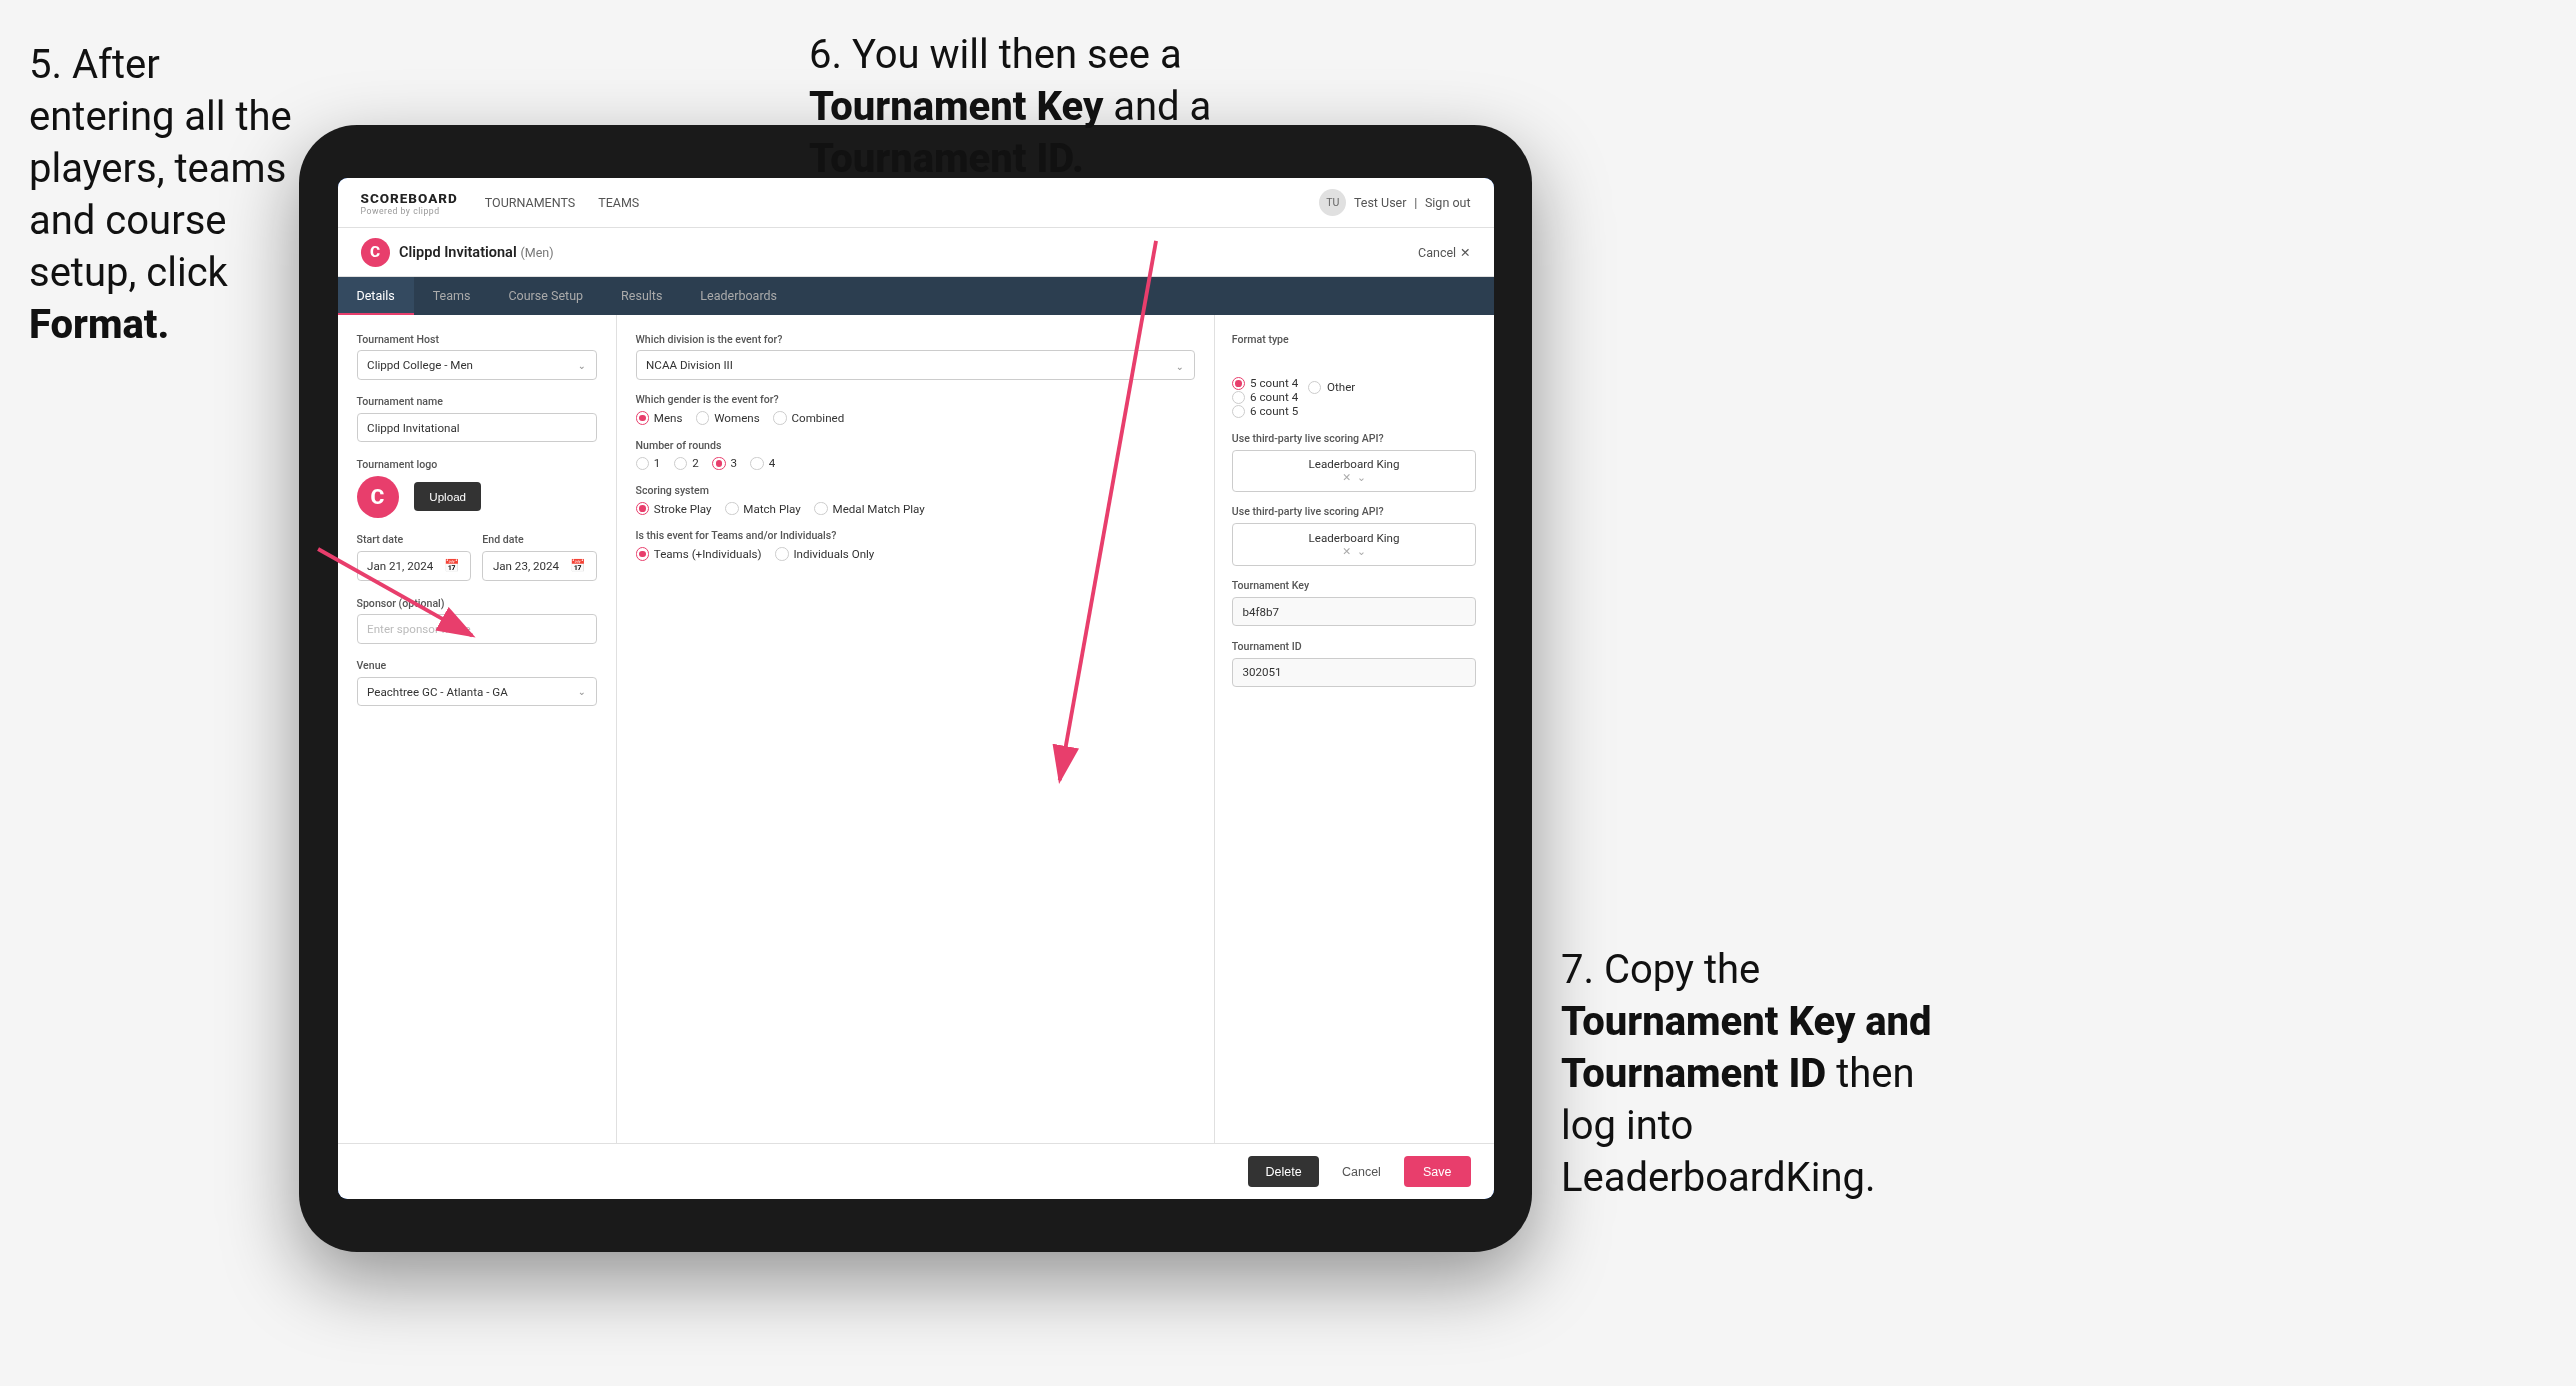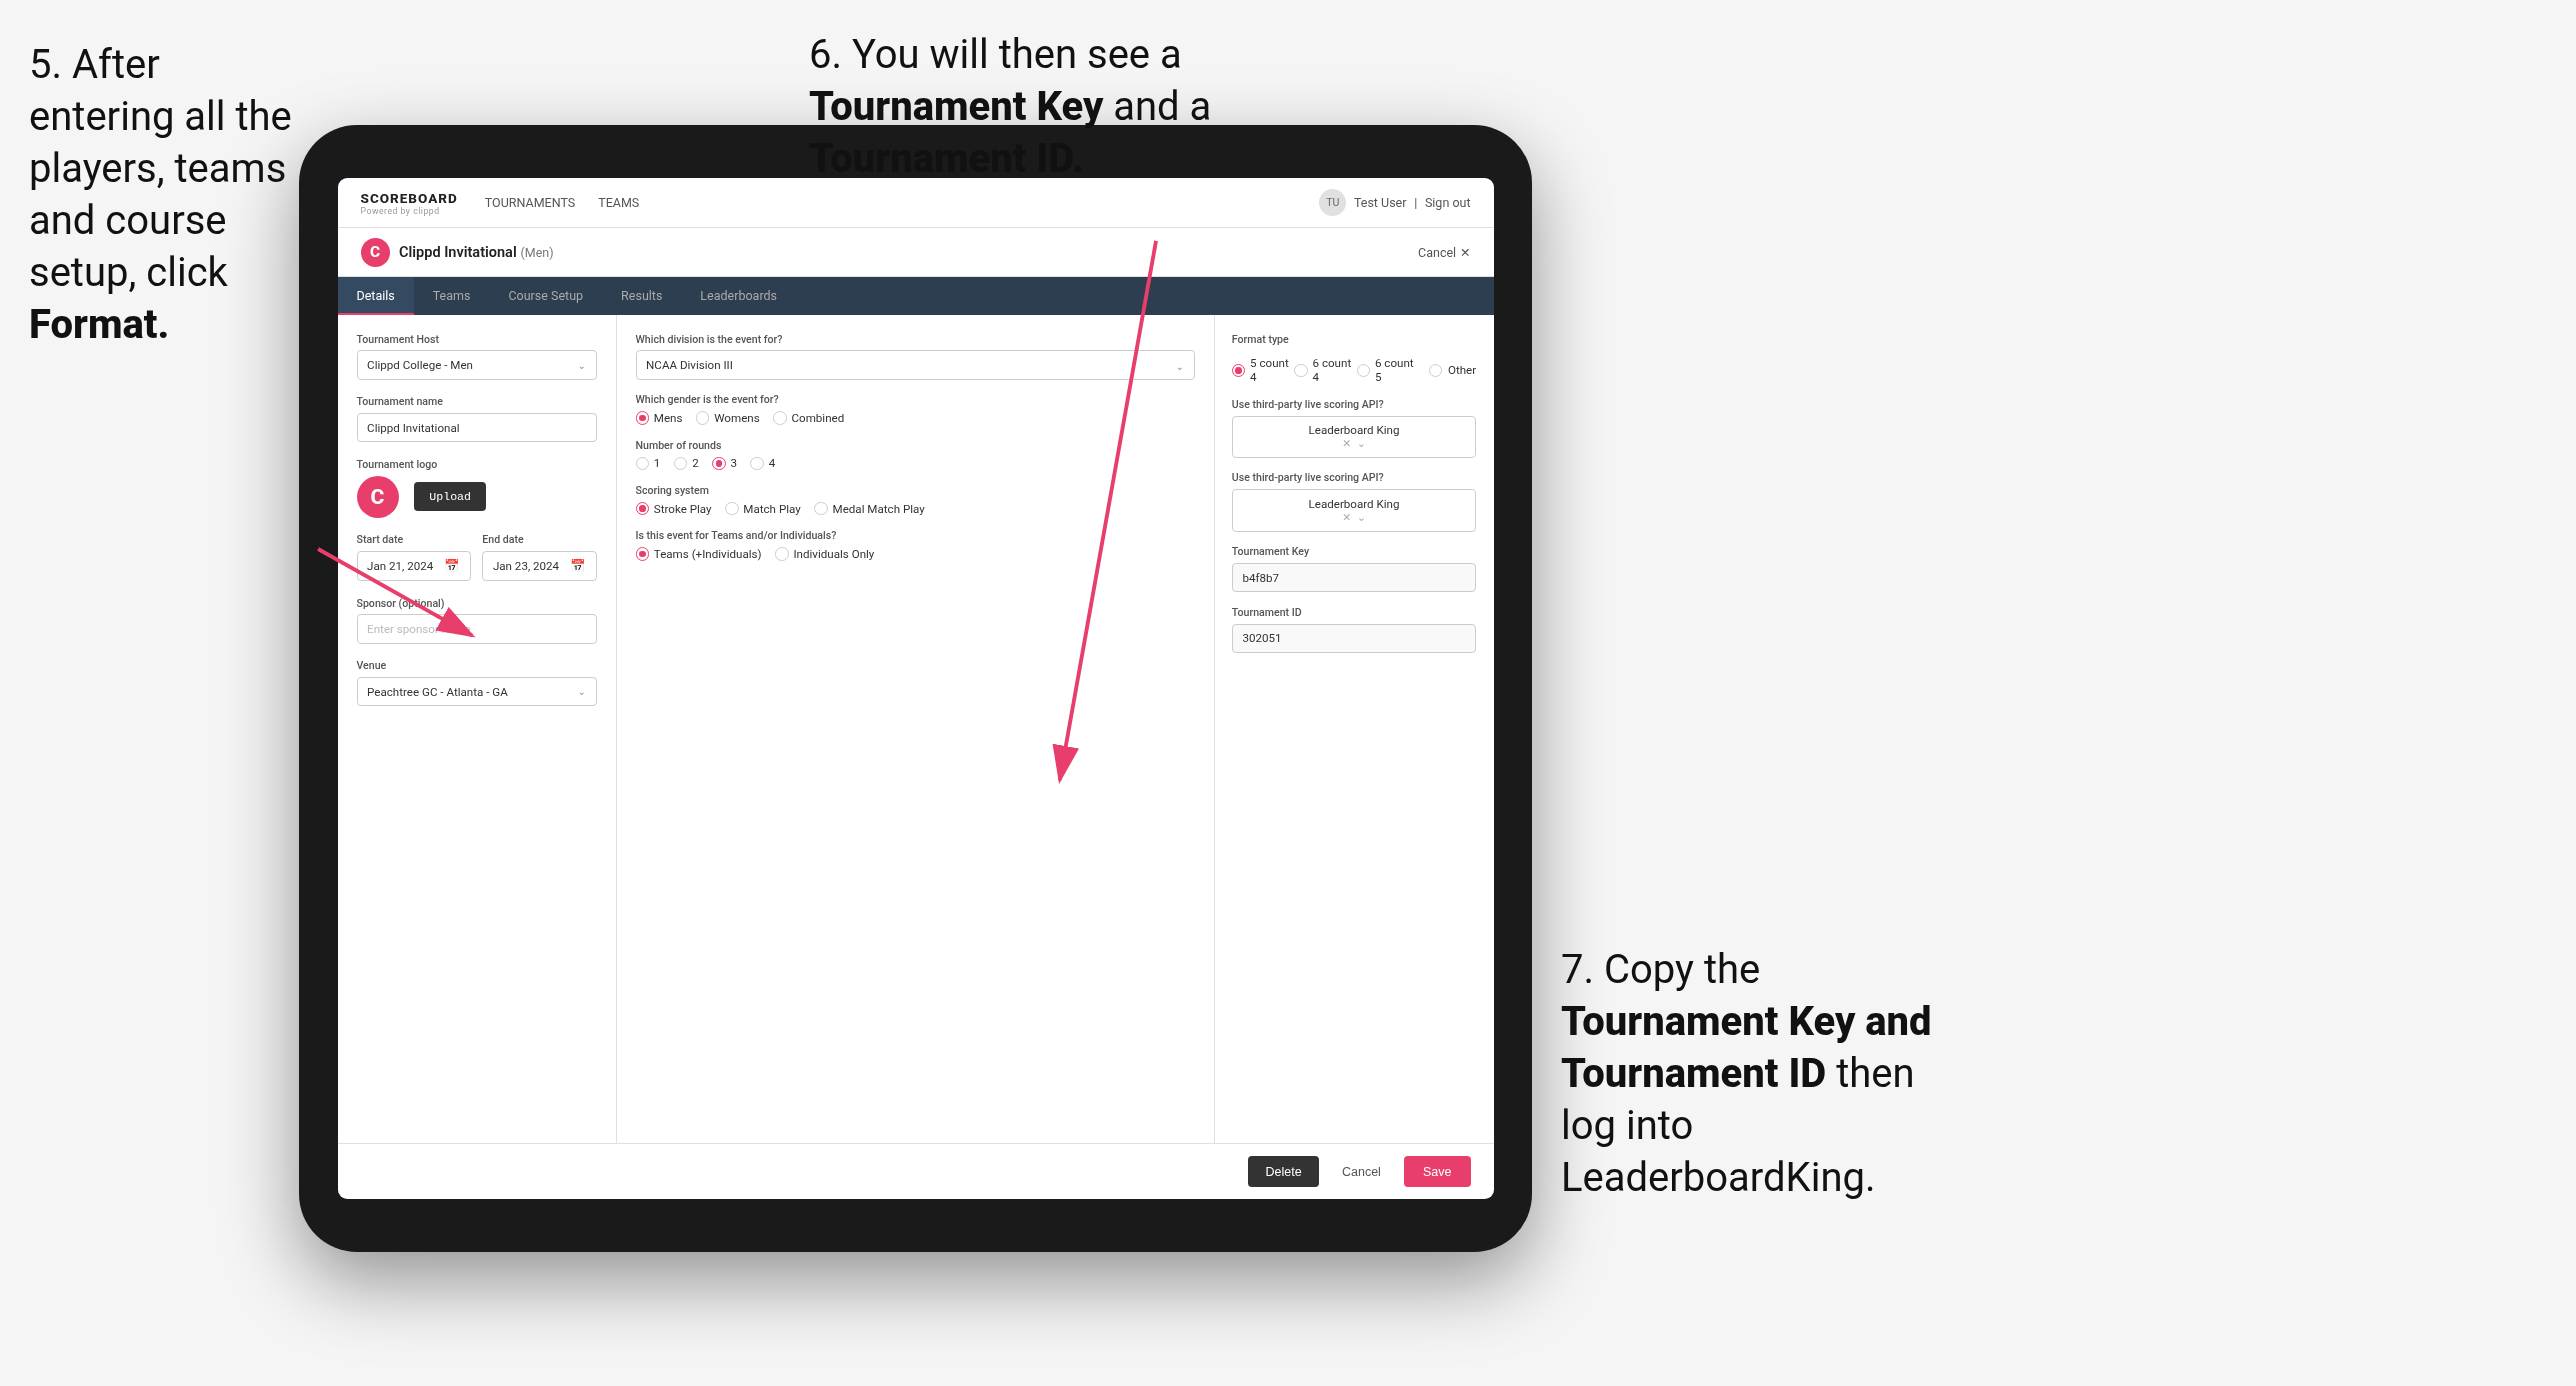"5 count 4" .format-col { flex-direction: row -> column; margin-top: none -> 20px }
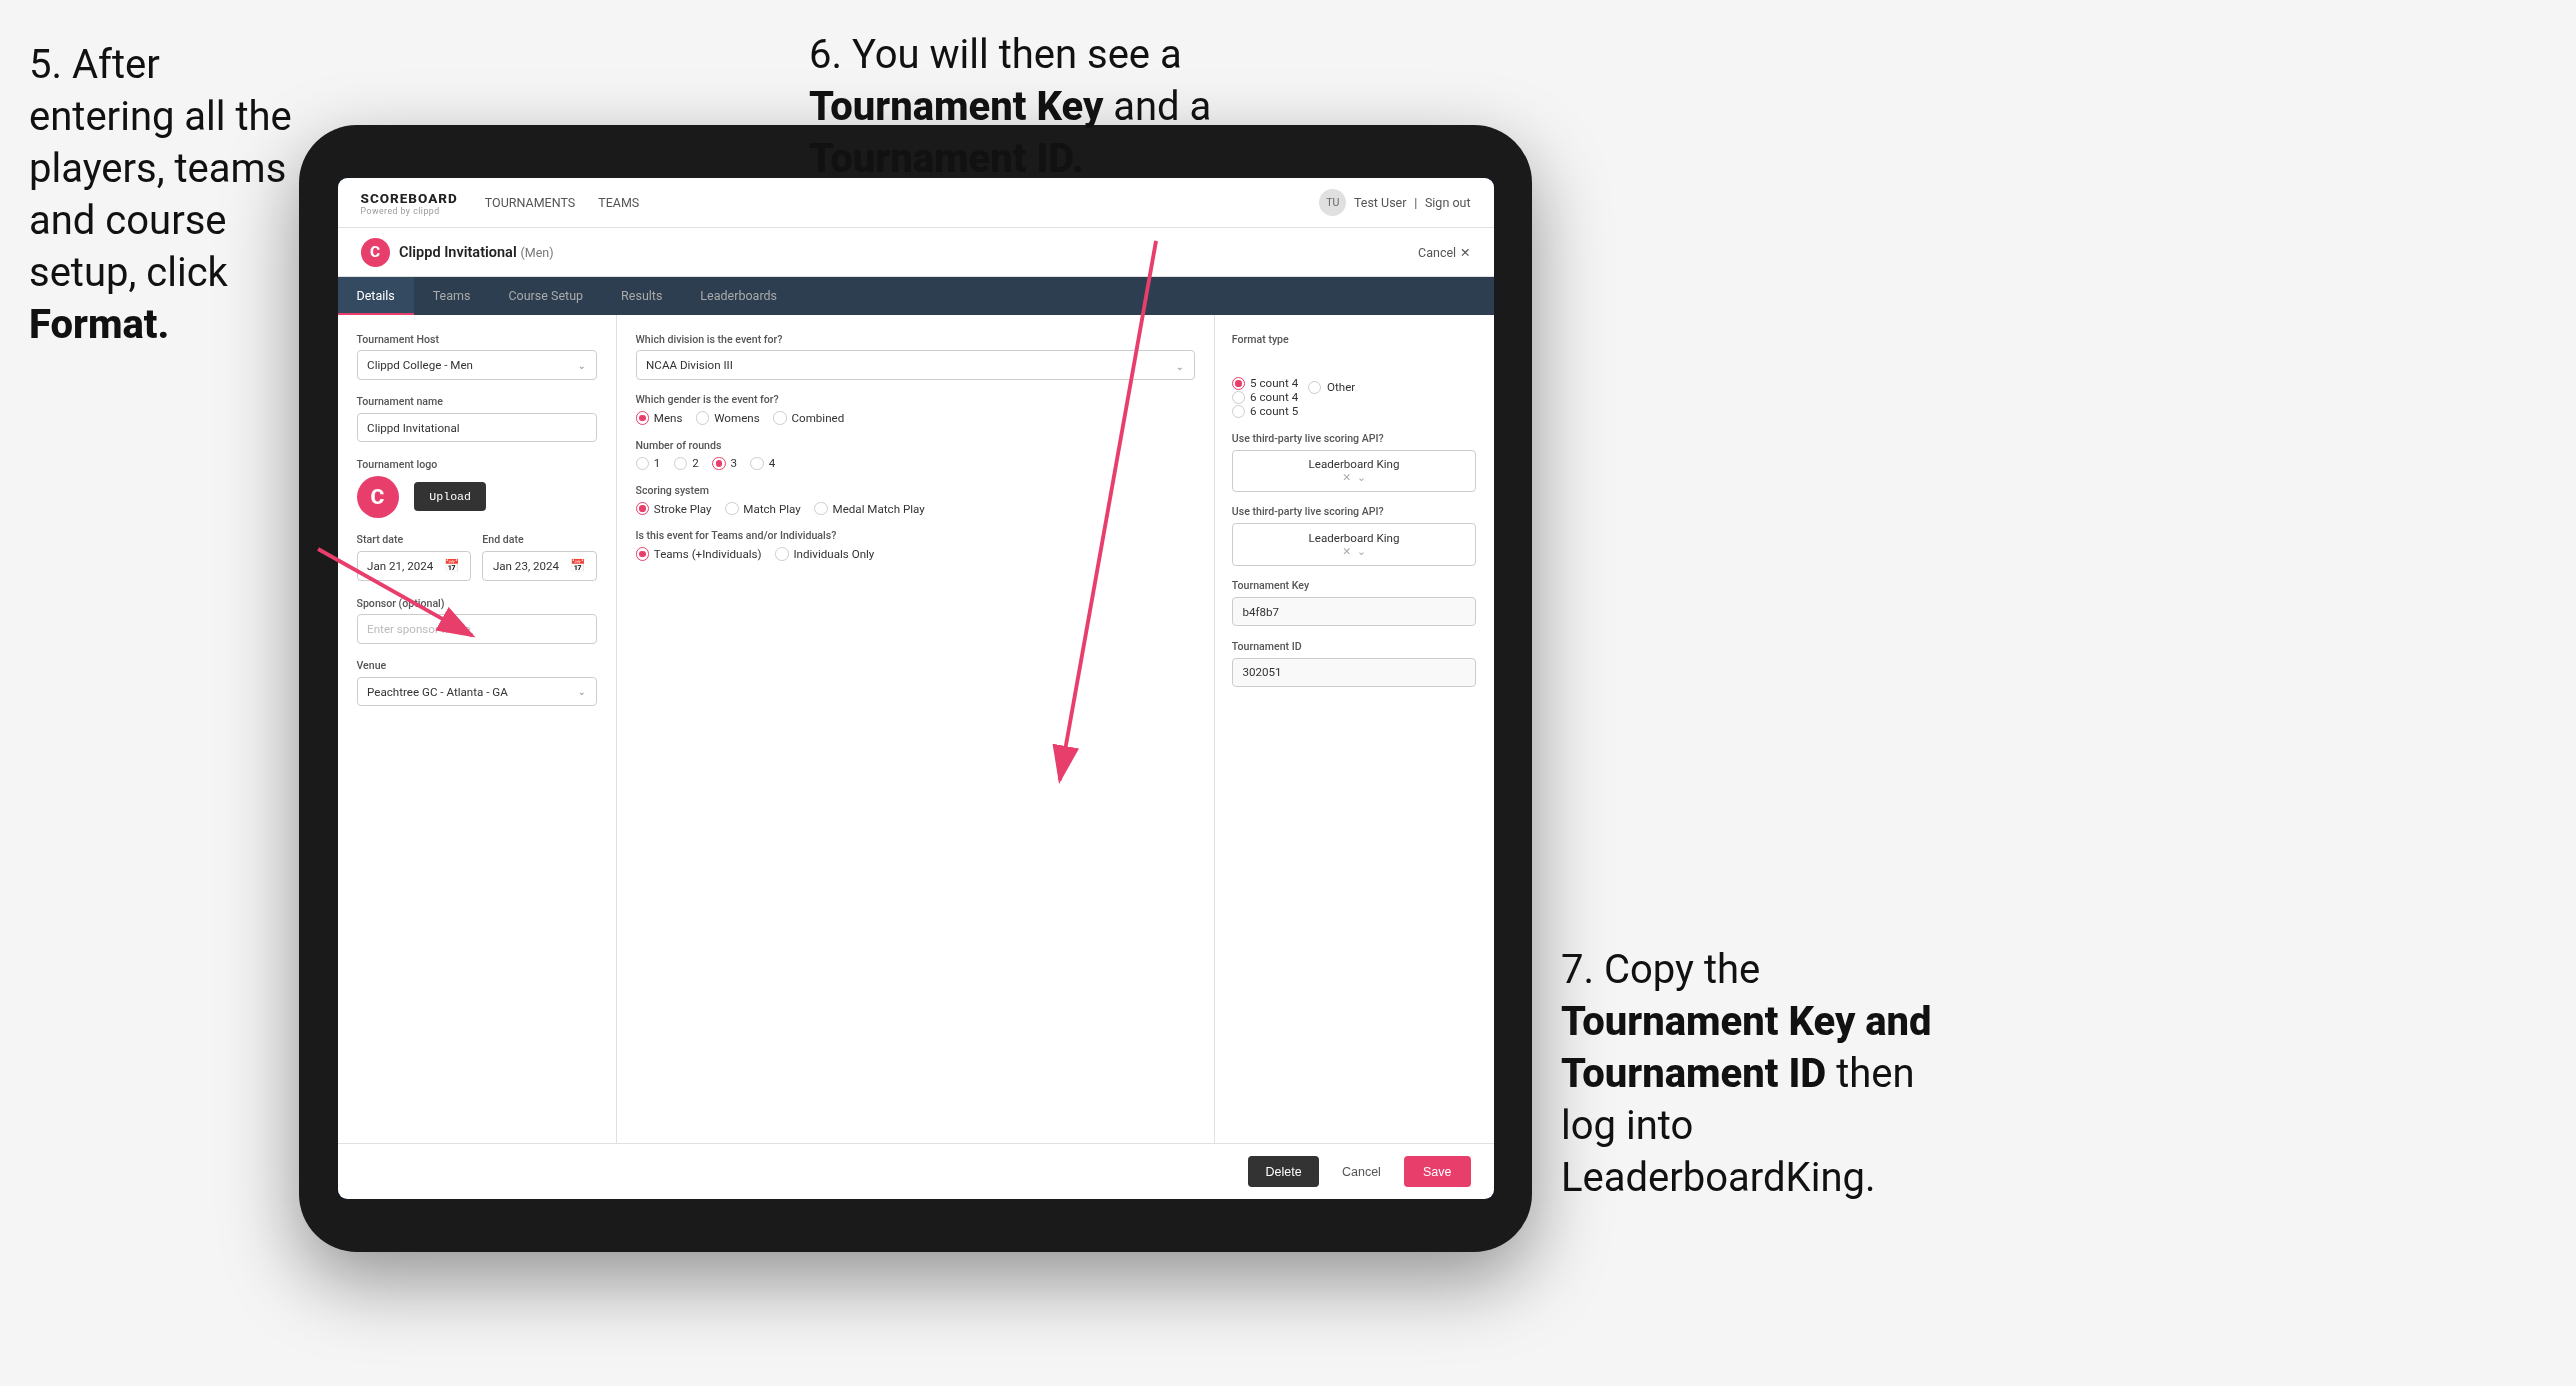"Upload" .upload-btn { font-family: Liberation Mono, monospace -> none }
